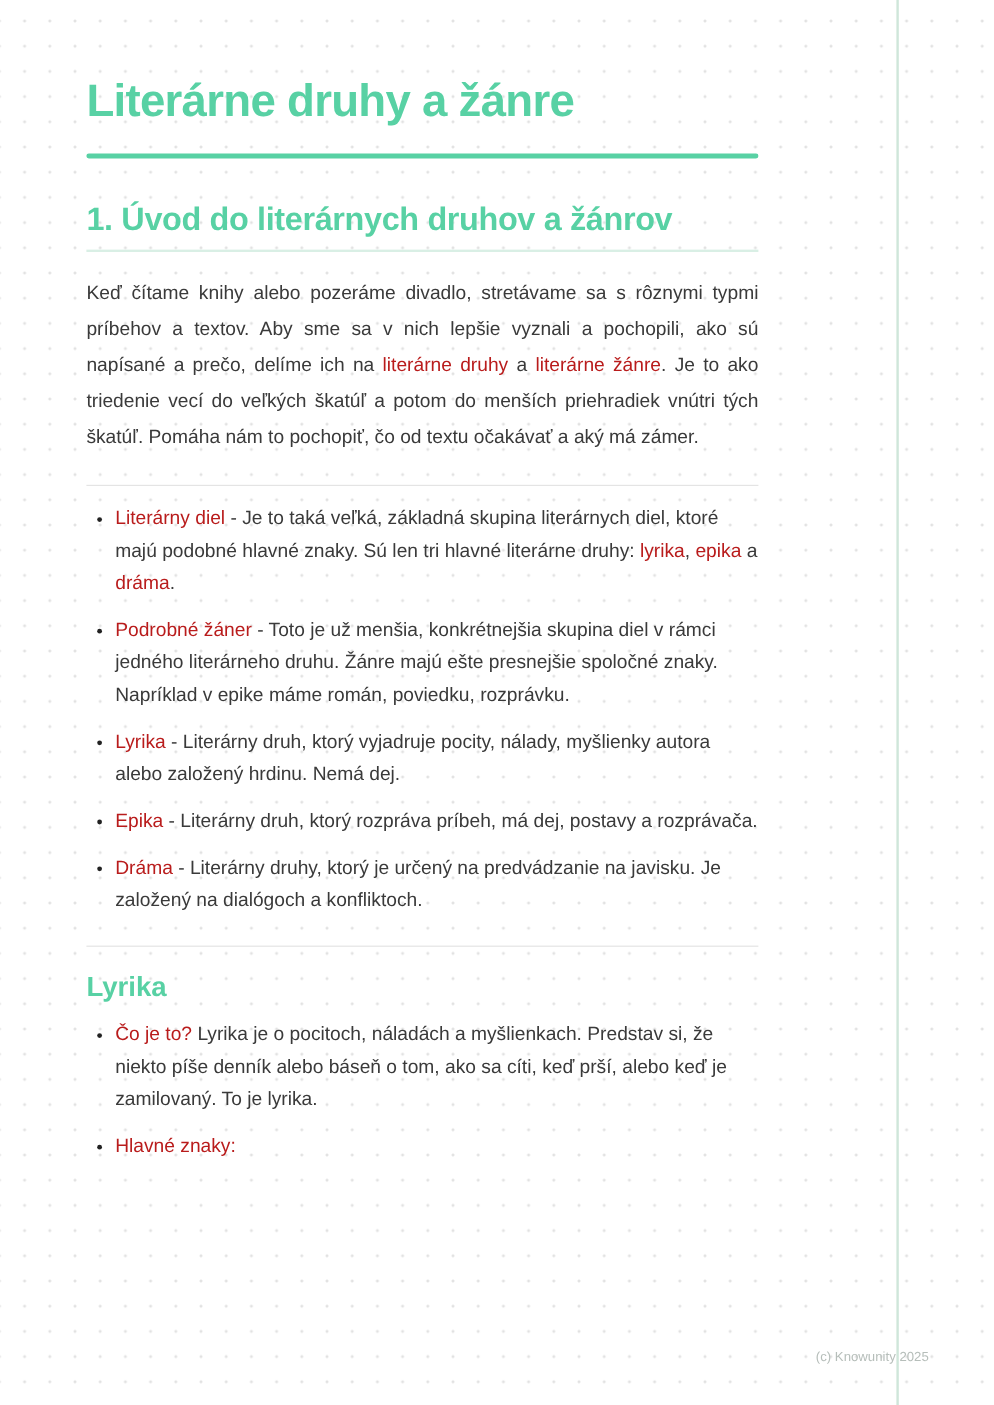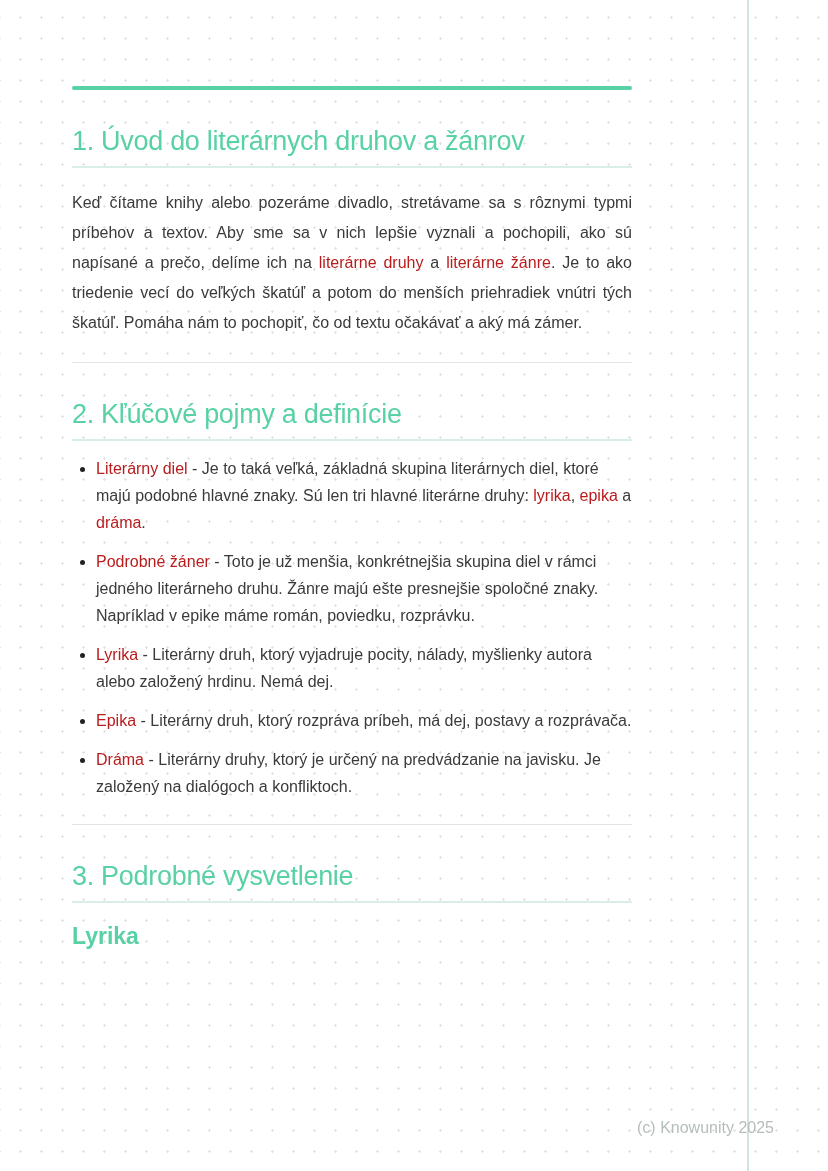"Literárne druhy a žánre" h1 { html: none -> <h1>Literárne druhy a žánre</h1> }
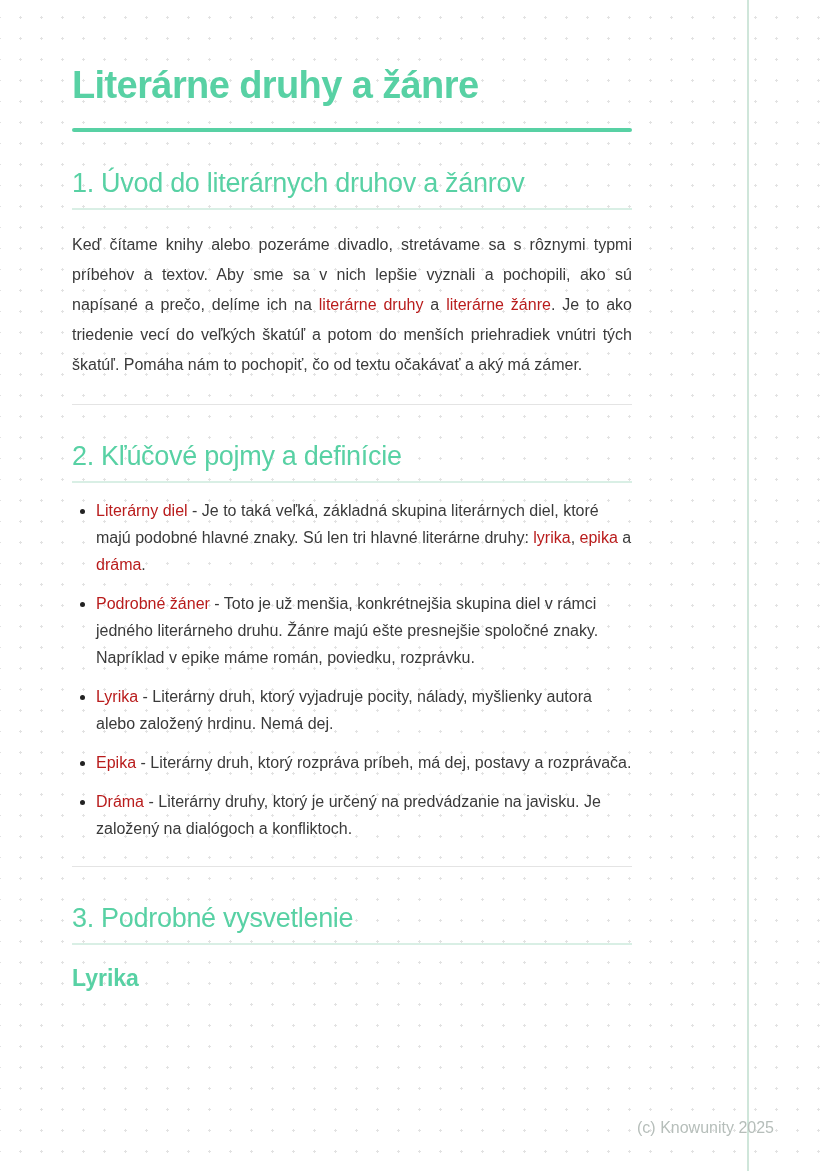"1. Úvod do literárnych druhov" h2 { font-weight: 400 -> 700 }
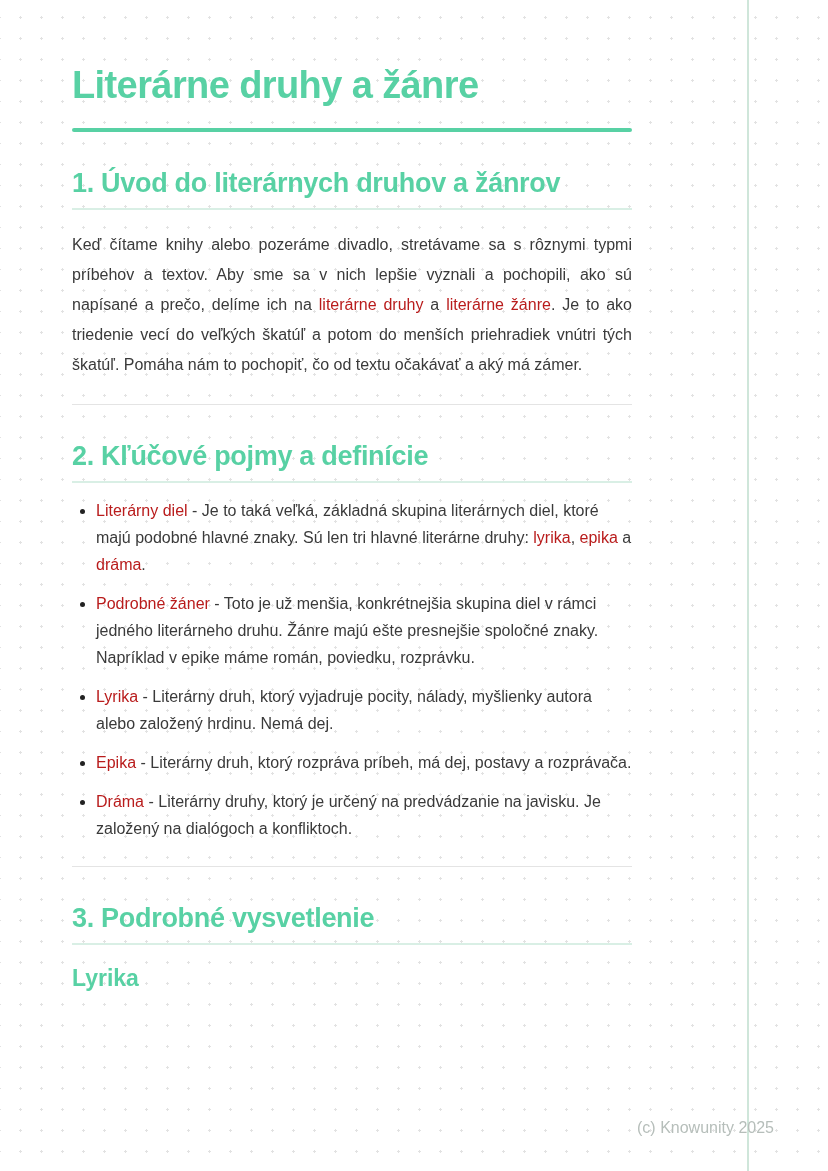"2. Kľúčové pojmy a definície" h2 { html: <h2>2. Kľúčové pojmy a definície</h2> -> none }
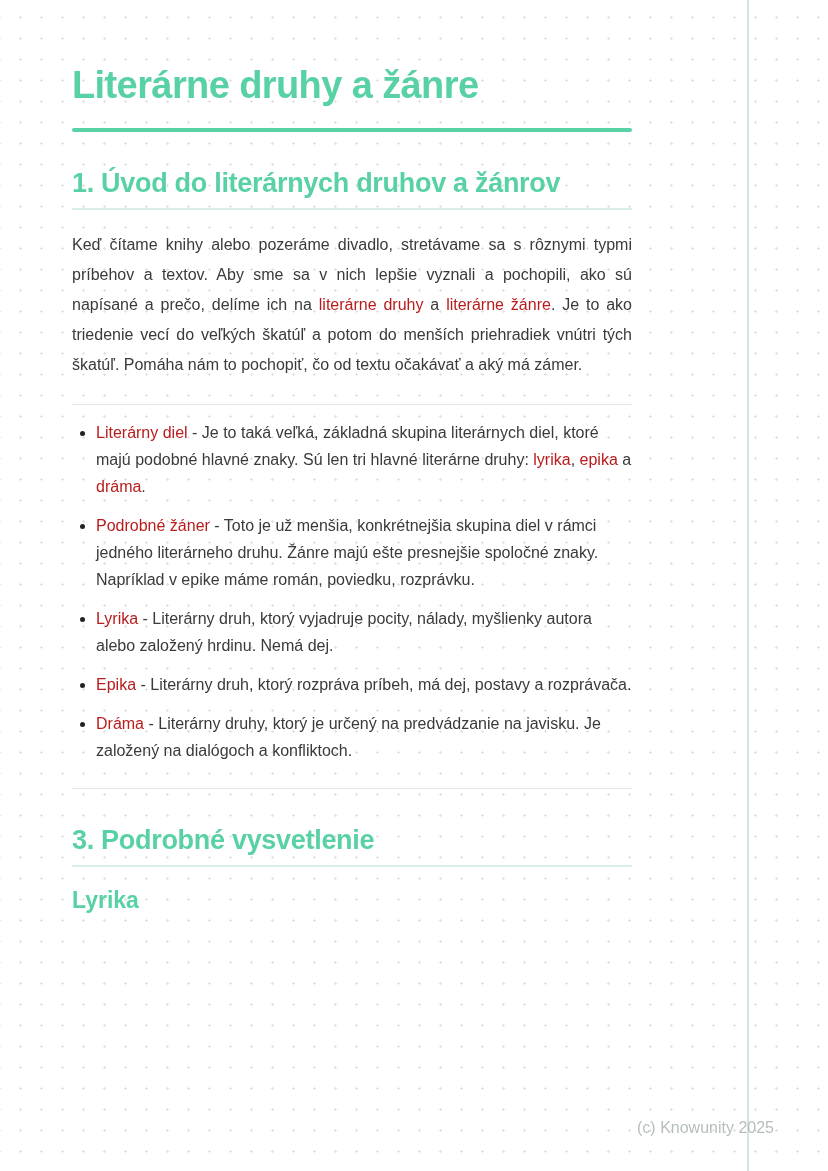"3. Podrobné vysvetlenie" h2 { html: <h2>3. Podrobné vysvetlenie</h2> -> none }
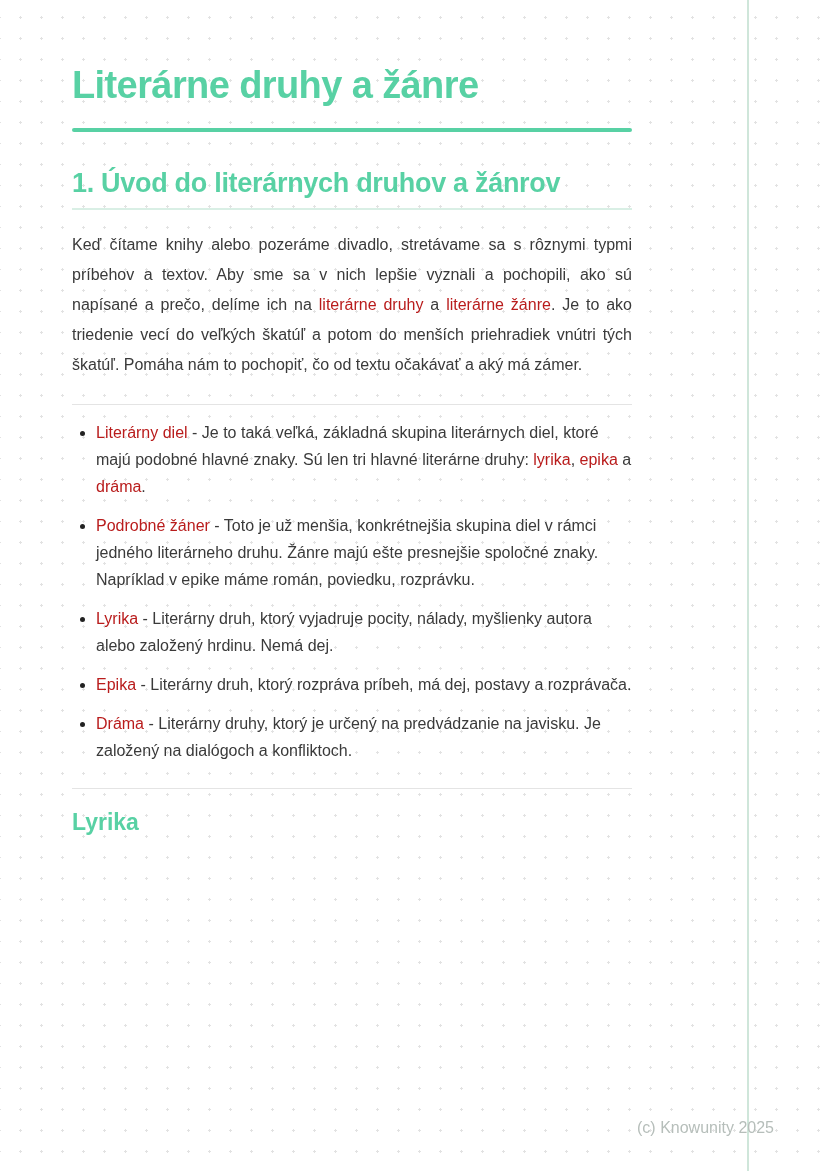"Čo je to? Lyrika je" ul.bullets { html: none -> <ul> <li><span>Čo je to?</span><span> Lyrika je o pocitoch, náladách a myšlienkach. Predstav si, že niekto píše denník alebo báseň o tom, ako sa cíti, keď prší, alebo keď je zamilovaný. To je lyrika.</span></li> <li><span>Hlavné znaky:</span></li> </ul> }
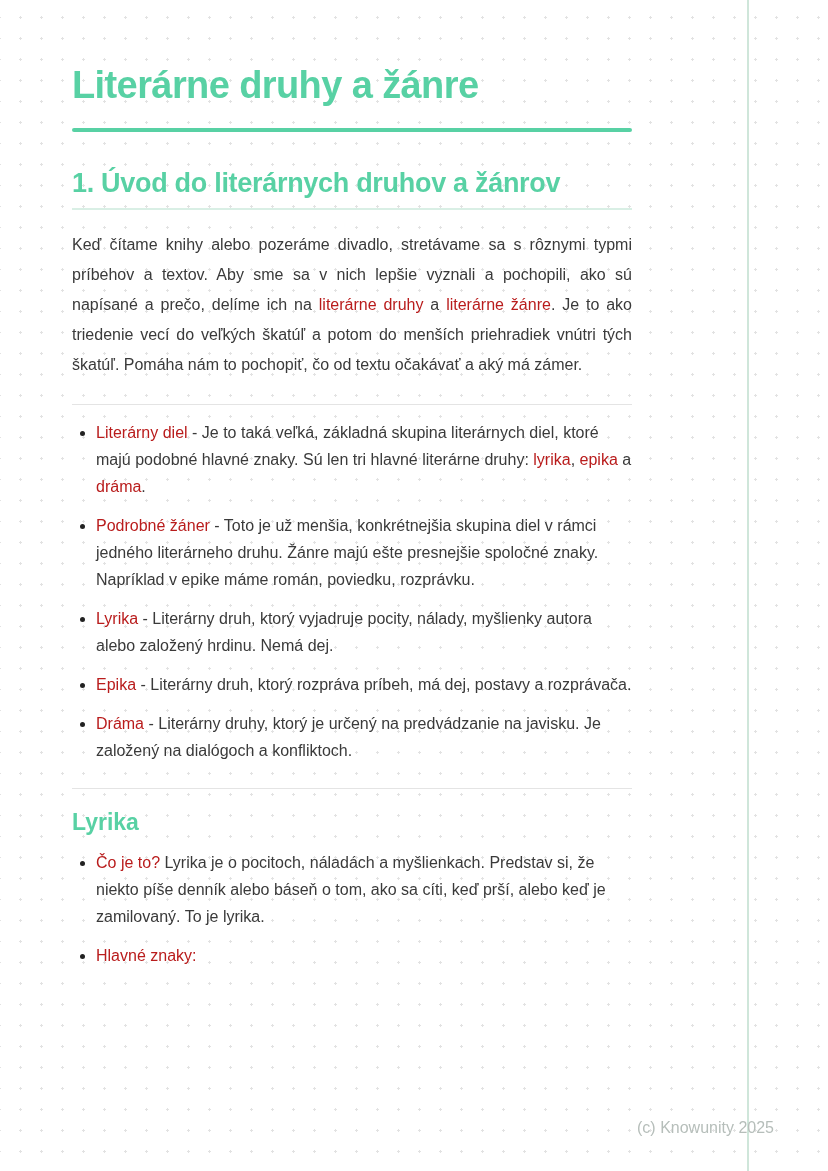"(c) Knowunity 2025" .footer { font-size: 16px -> 11px }
